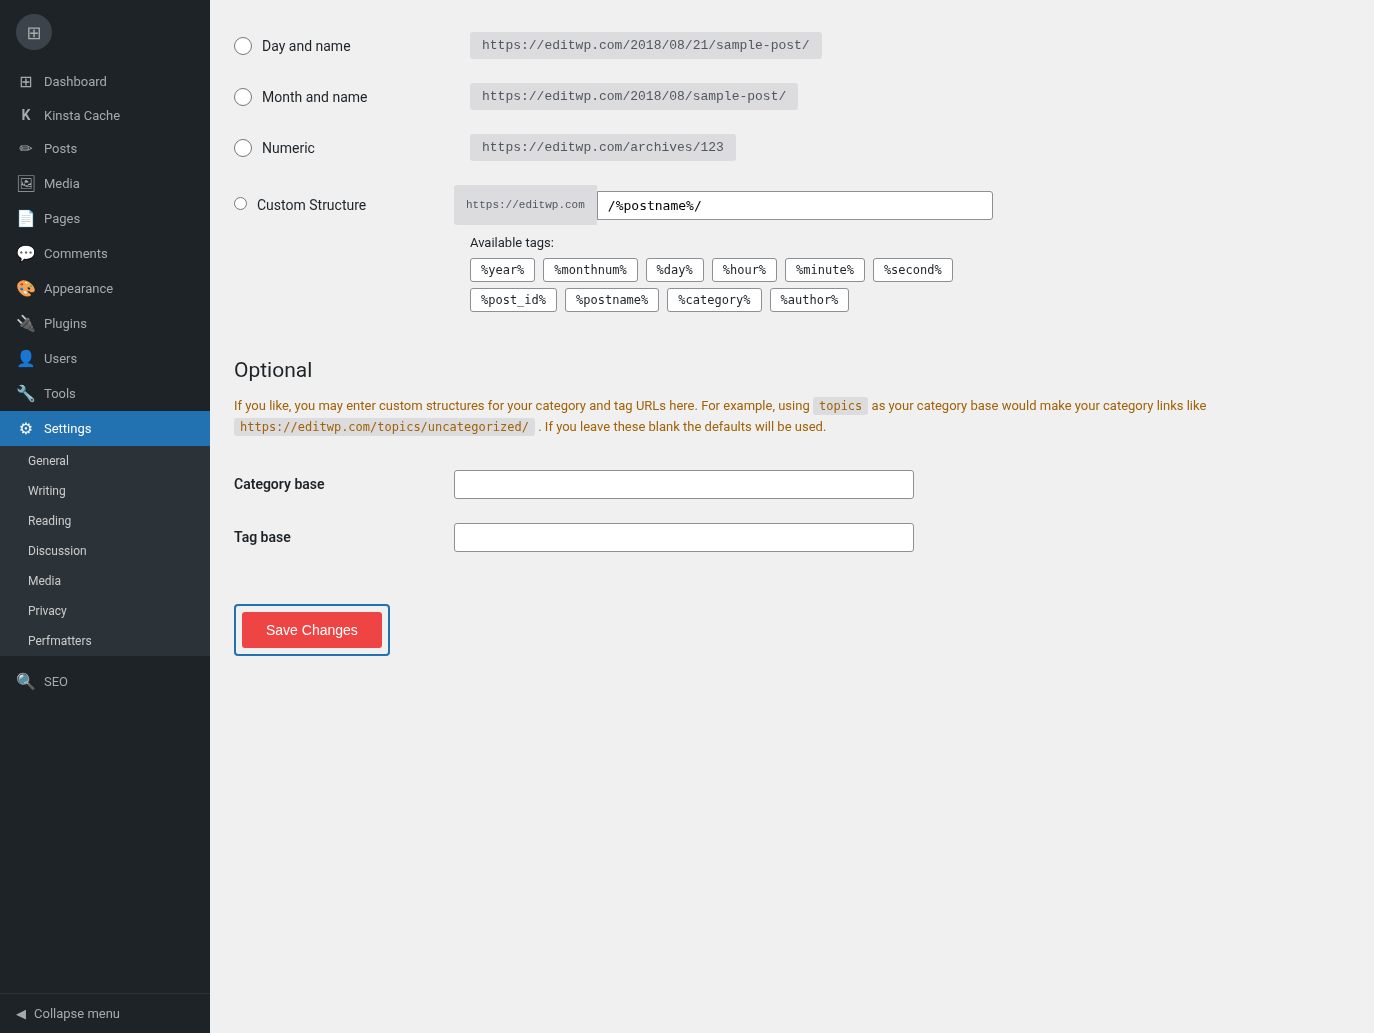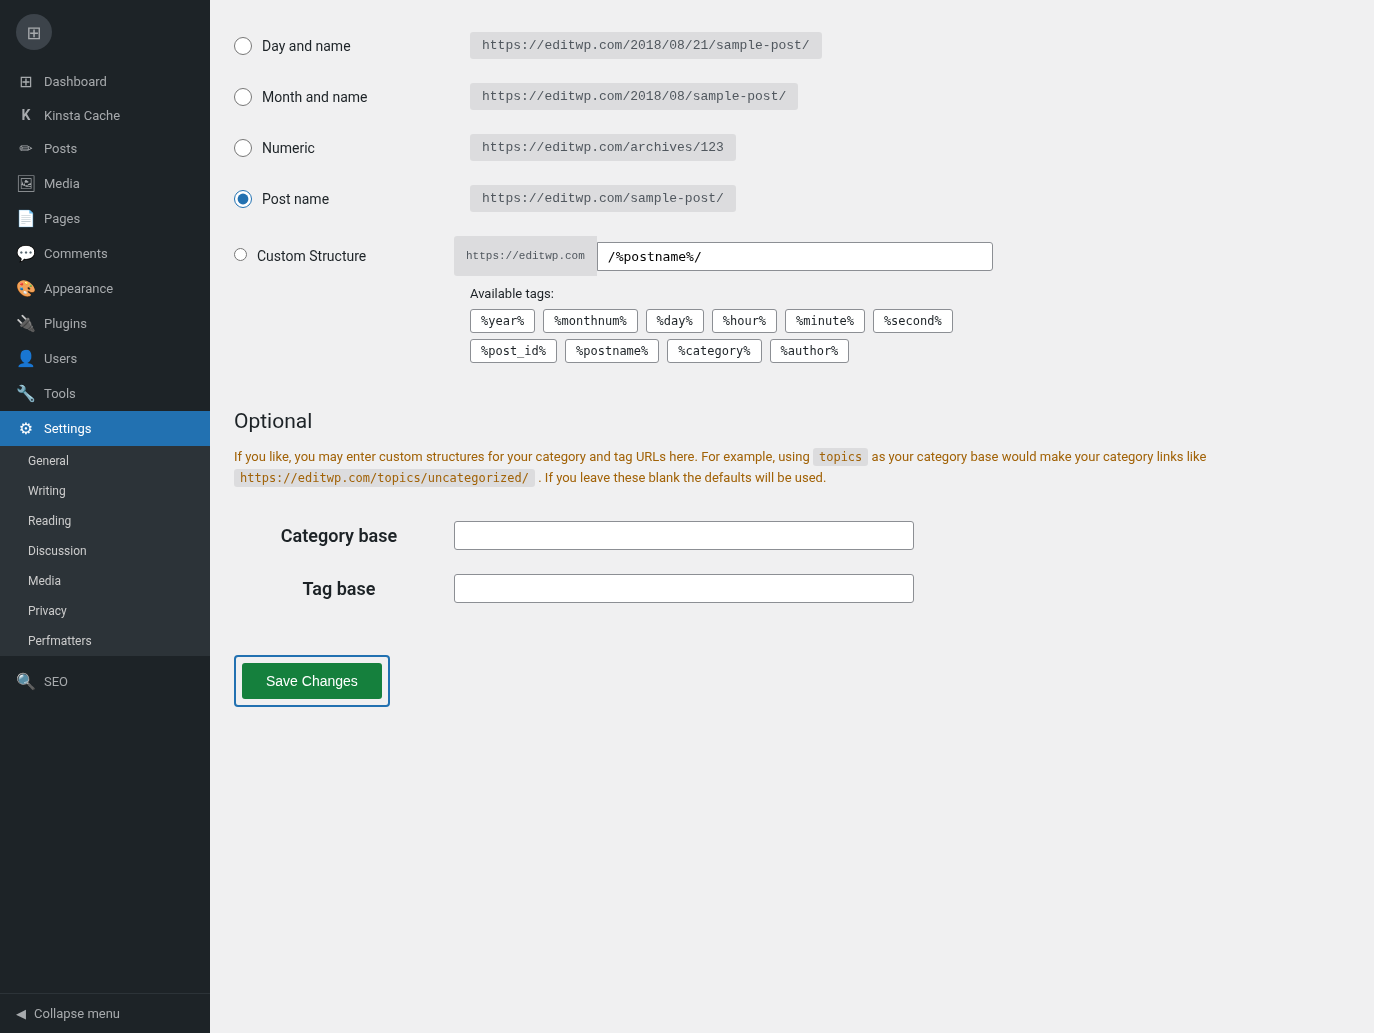"Post name" div.option-row { html: <div> <label> <input> <span>Post name</span> </label> <span>https://editwp.com/sample-post/</span> </div> -> none }
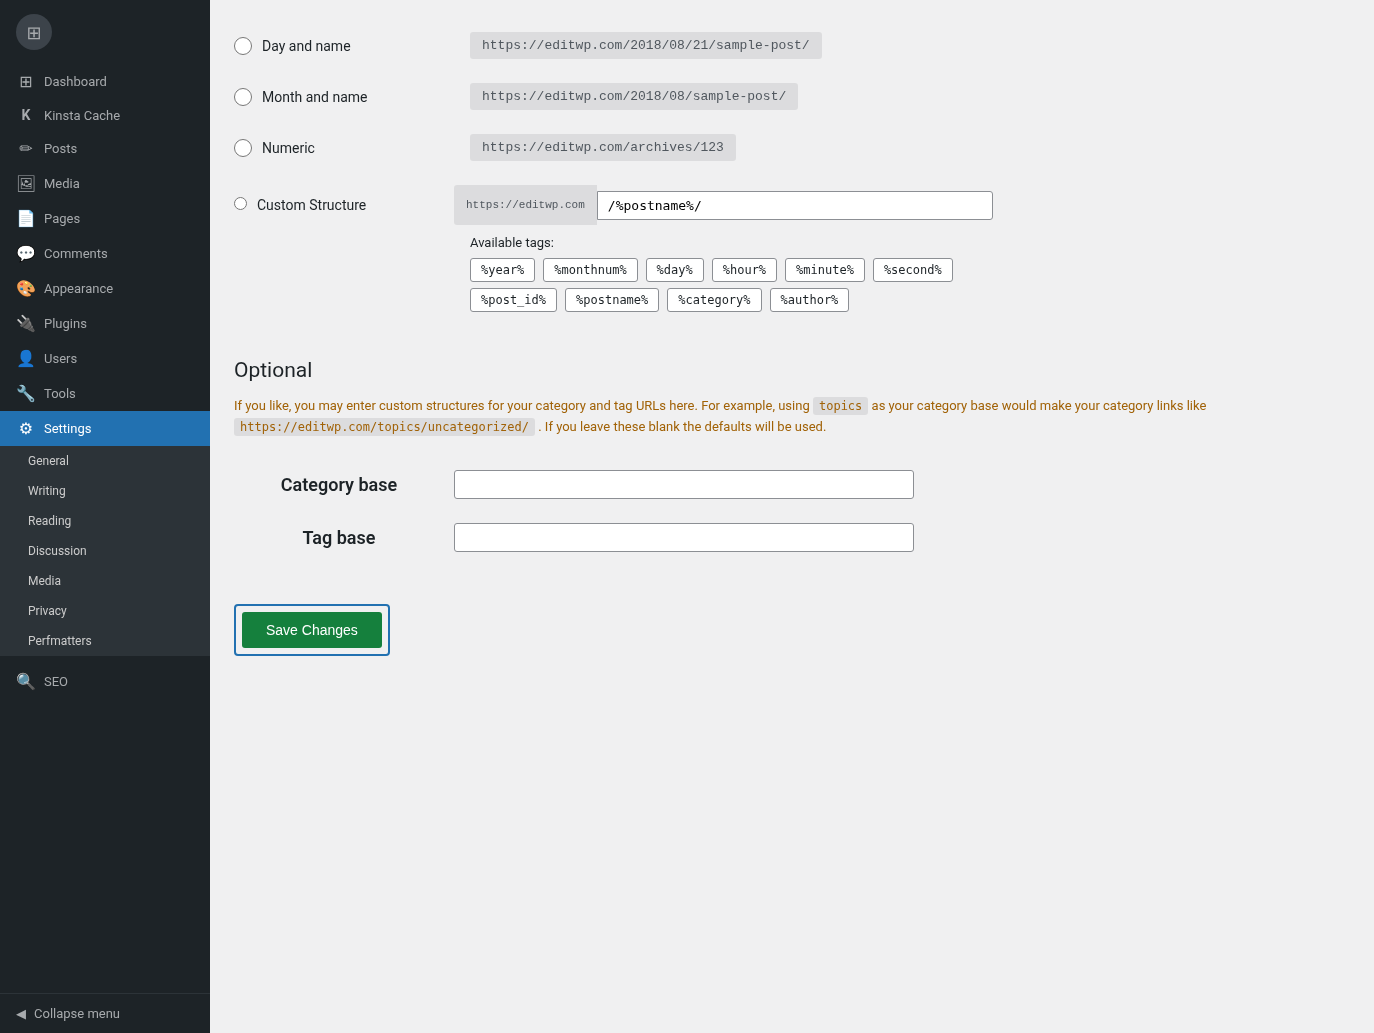"Category base" .form-table tr th { font-size: 18px -> 14px; text-align: center -> left }
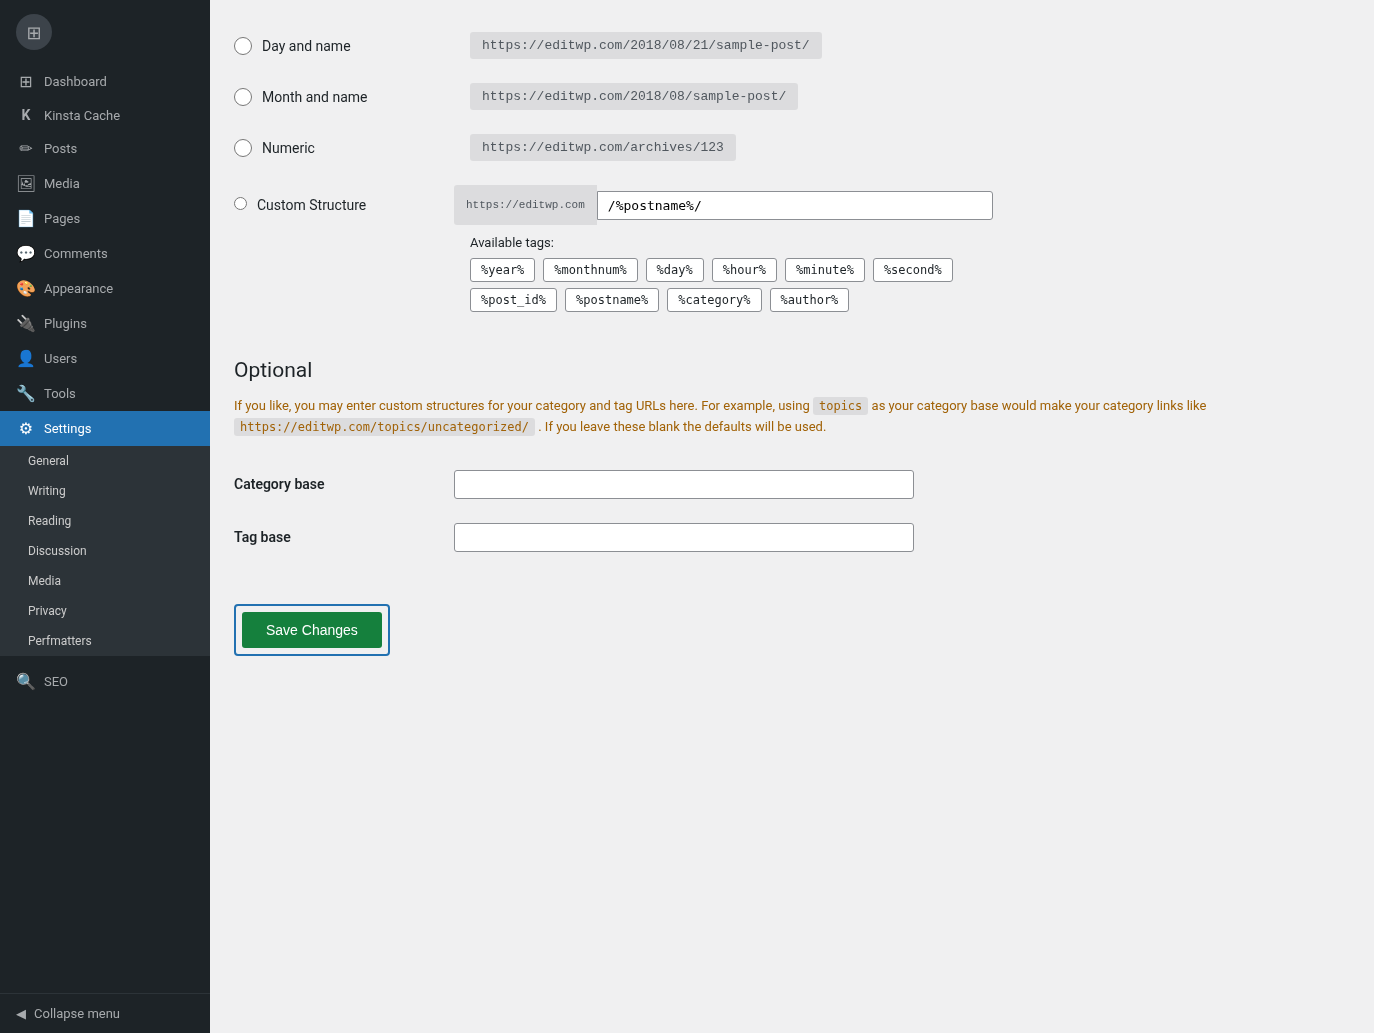"Save Changes" .save-btn { background: #15803d -> #ef4444 }
